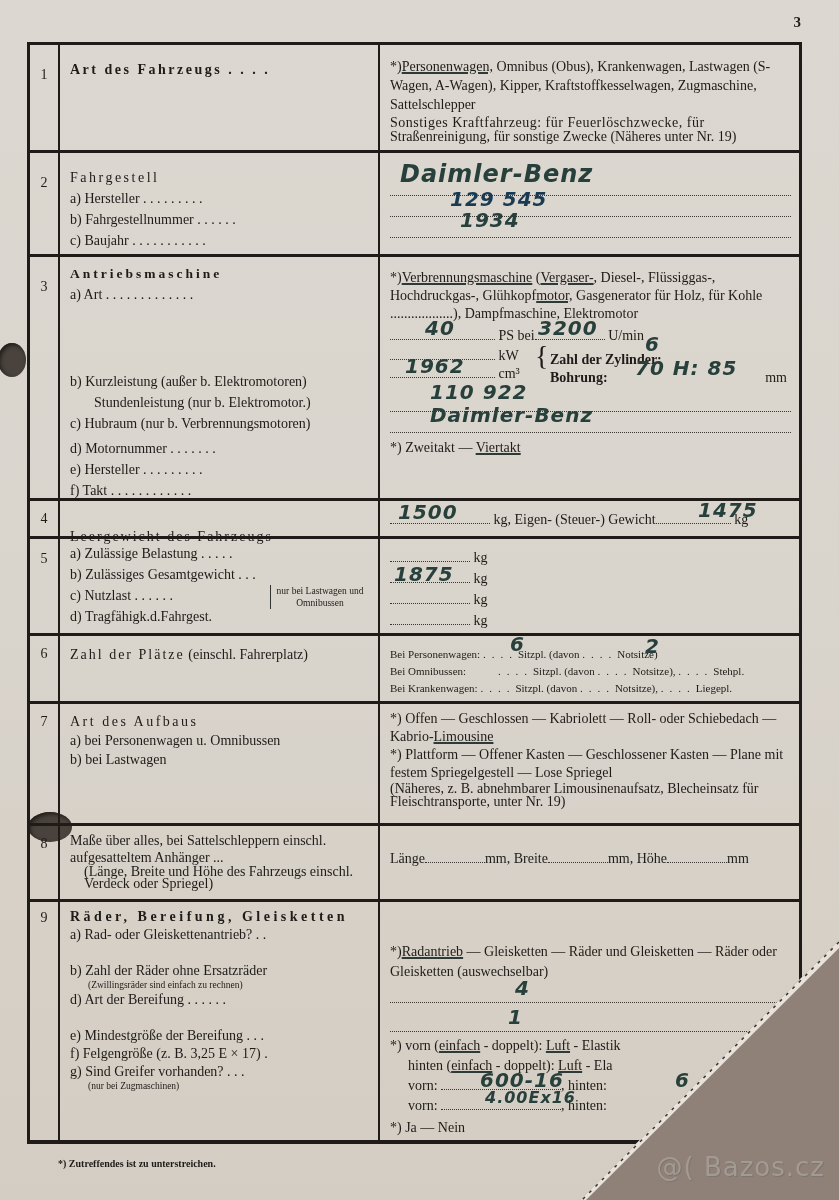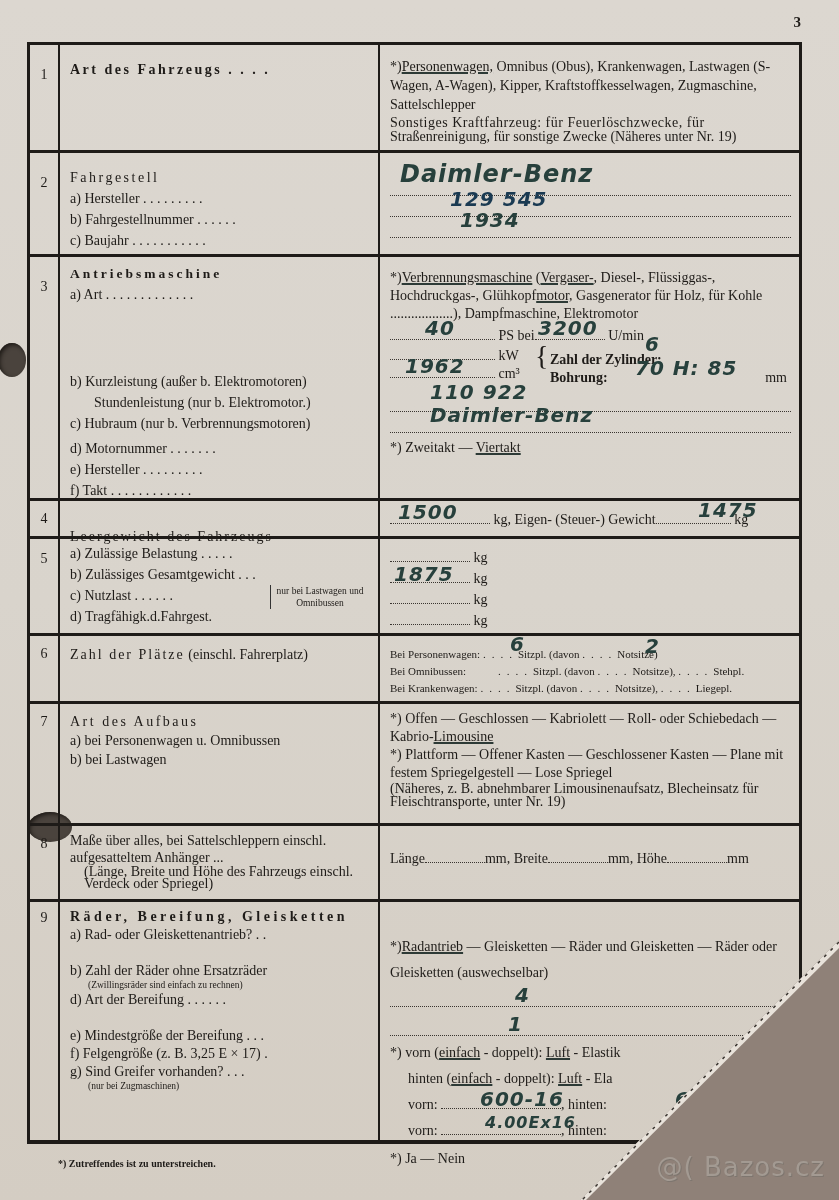"*)Radantrieb — Gleisketten — Räder" div.value { line-height: 26px -> 20px; padding-top: 32px -> 40px }
